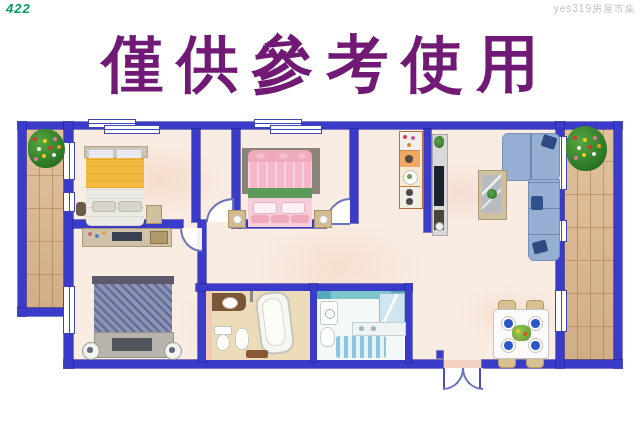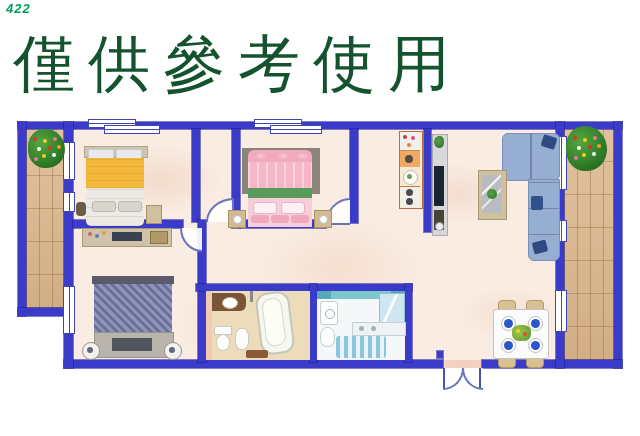"yes319房屋市集" div.abs { html: none -> <div>yes319房屋市集</div> }
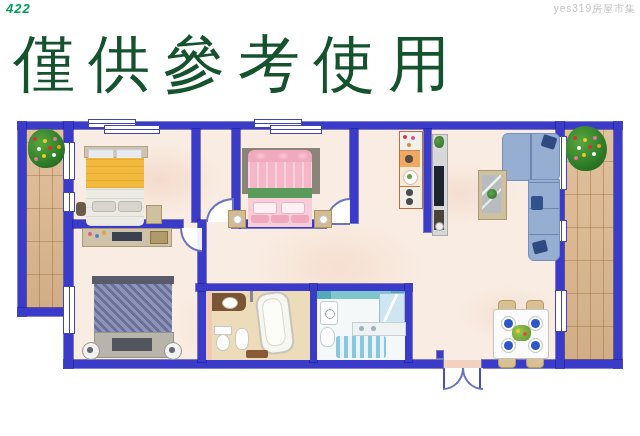"僅供參考使用" #title { color: #14532d -> #701a75; font-weight: 400 -> 700; text-align: none -> center }
